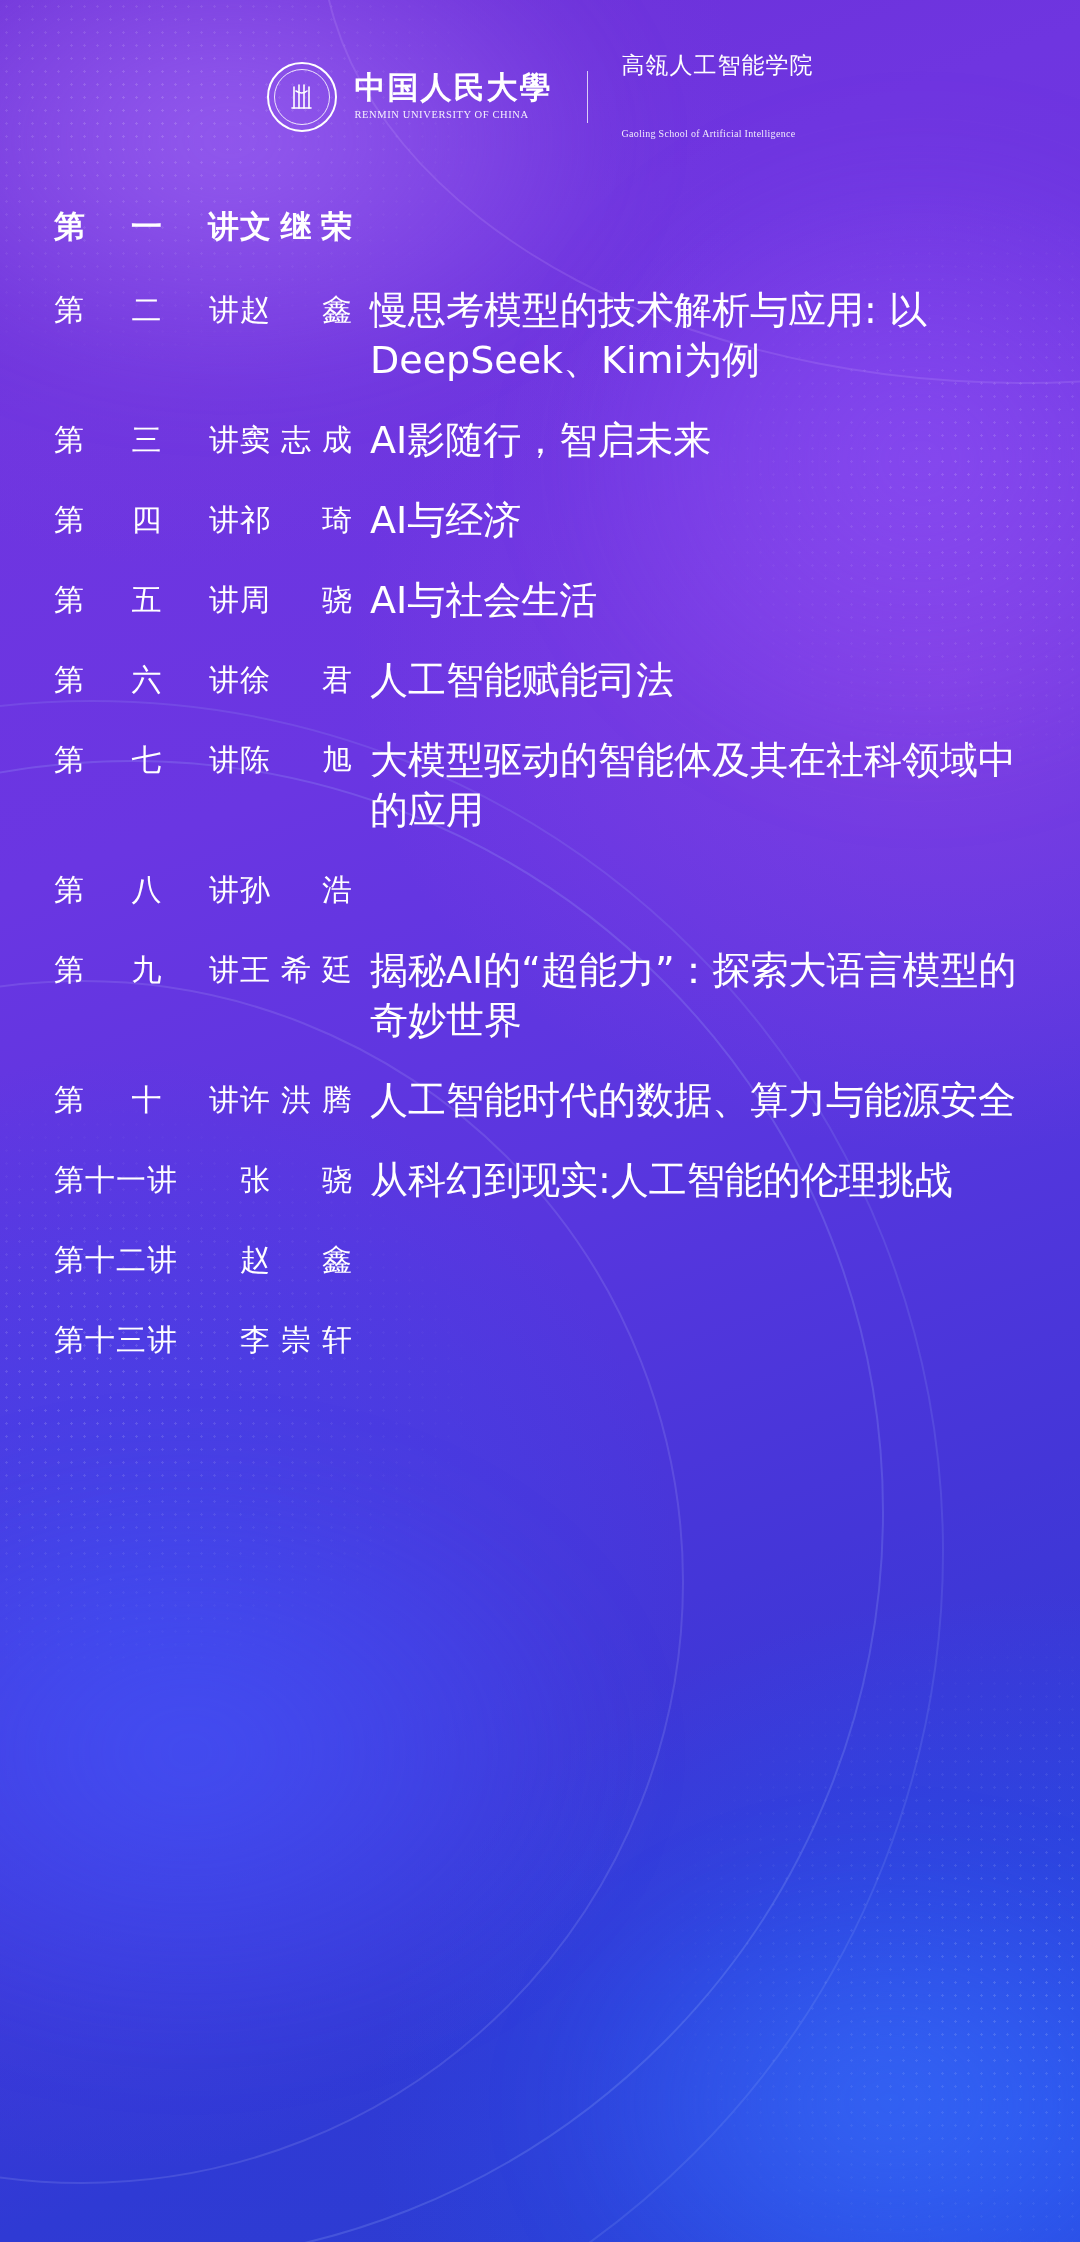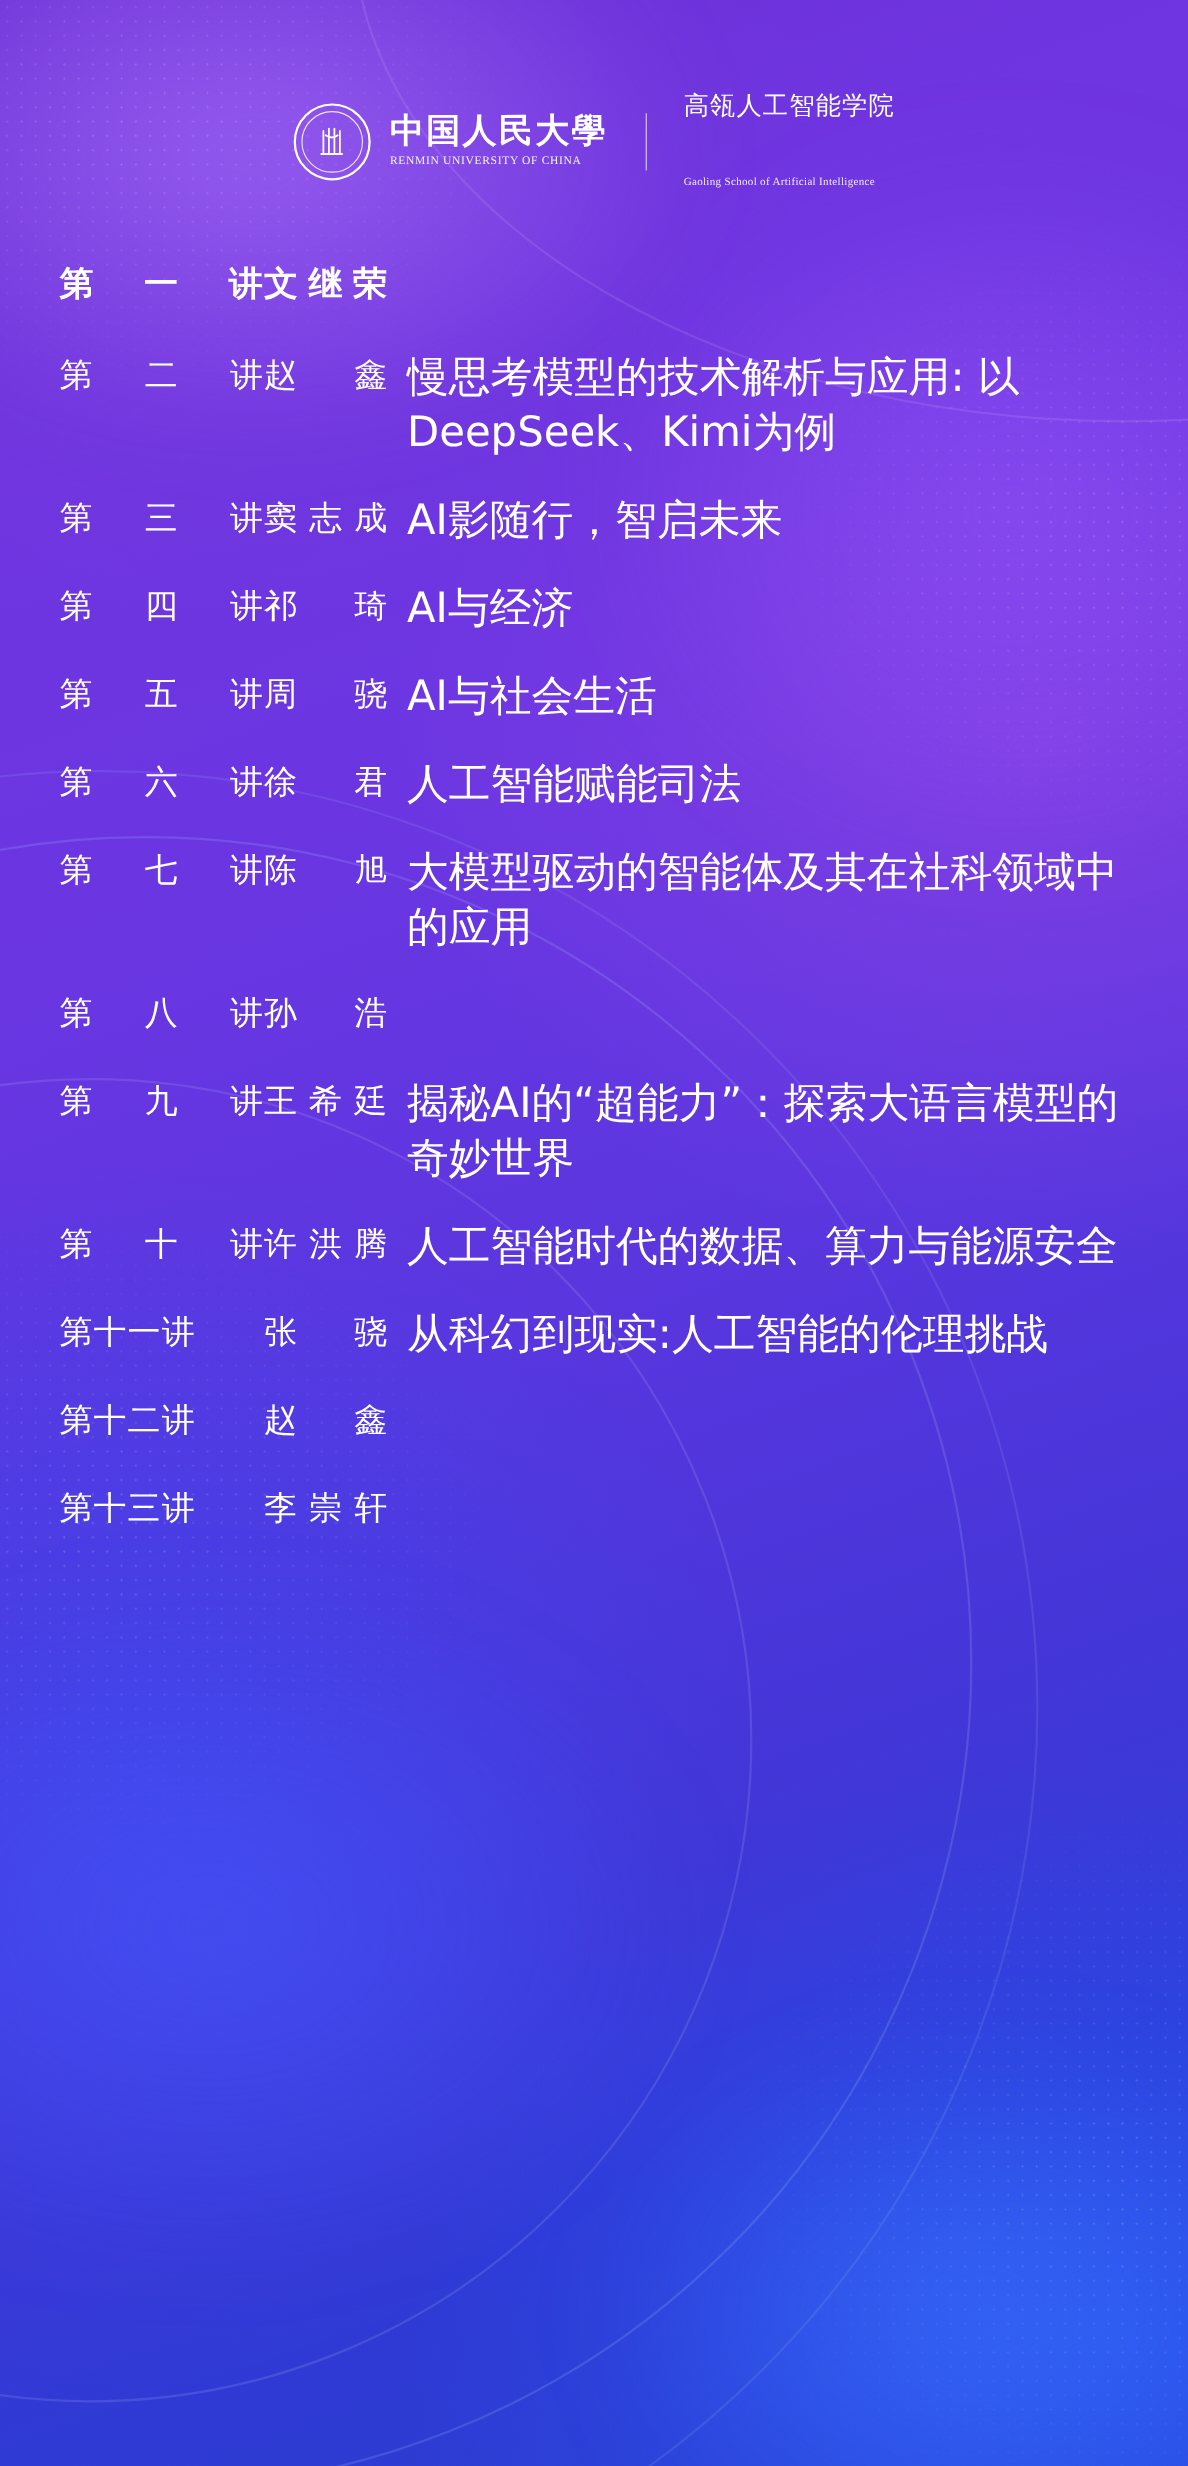"中国人民大學" .header { padding-top: 86px -> 54px }
